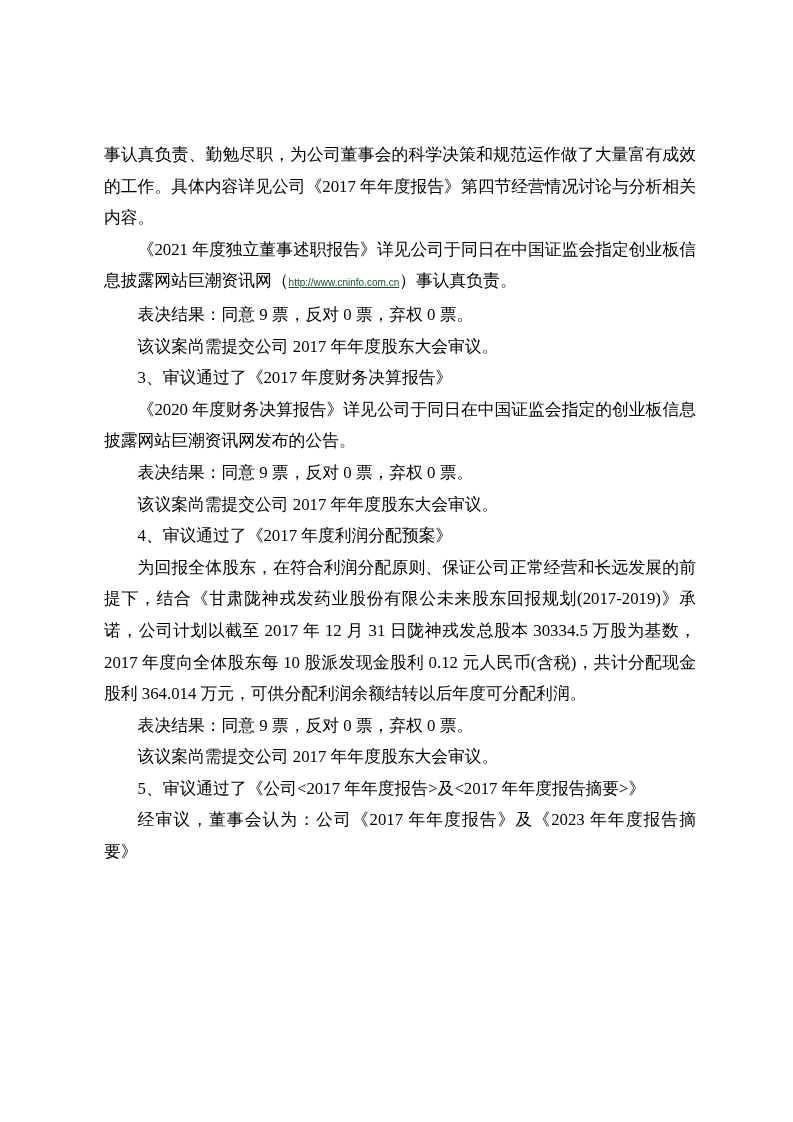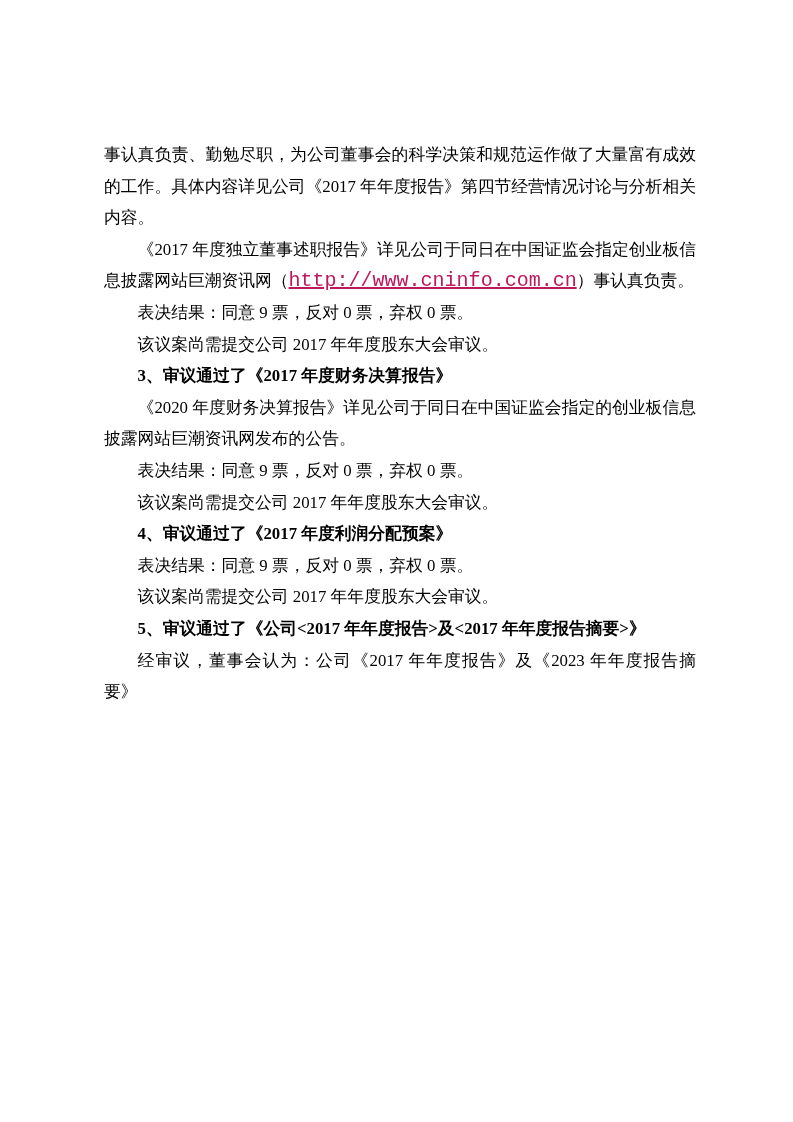"《2017" span { text: 2017 -> 2021 }
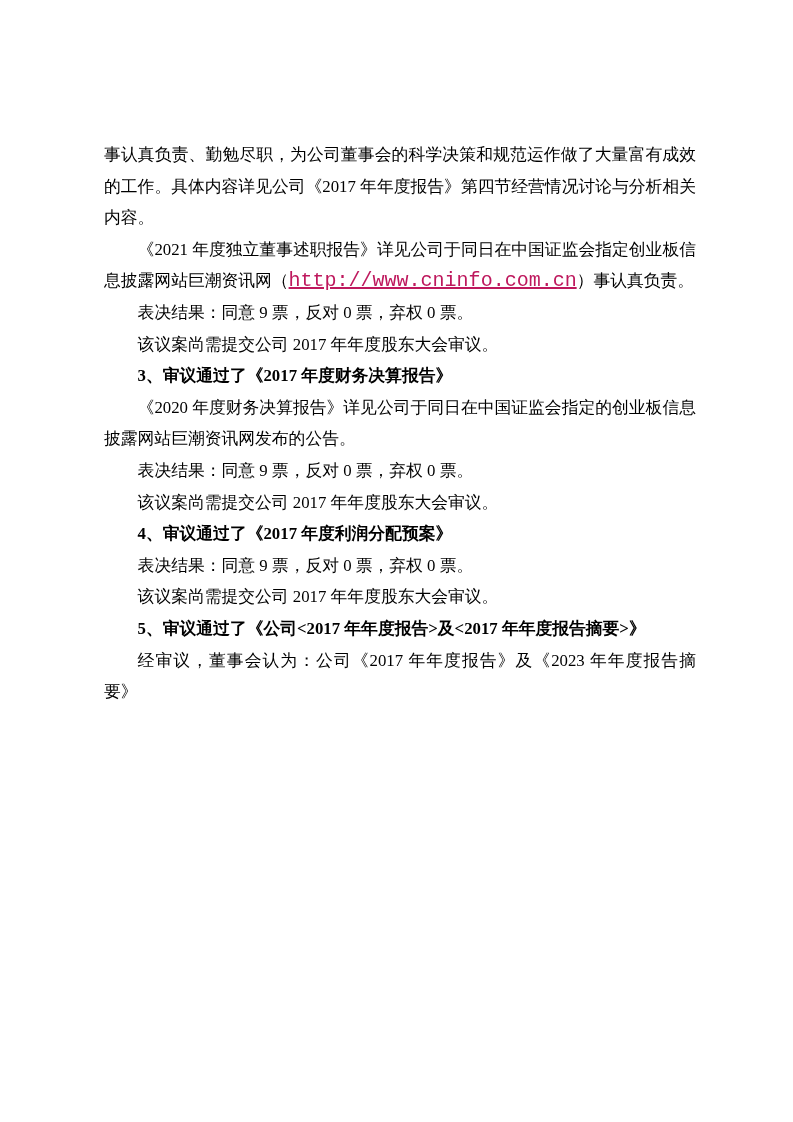"http://www.cninfo.com.cn" a.doclink { color: #be185d -> #14532d; font-family: Liberation Mono, monospace -> Liberation Sans, sans-serif; font-size: 20px -> 10px }
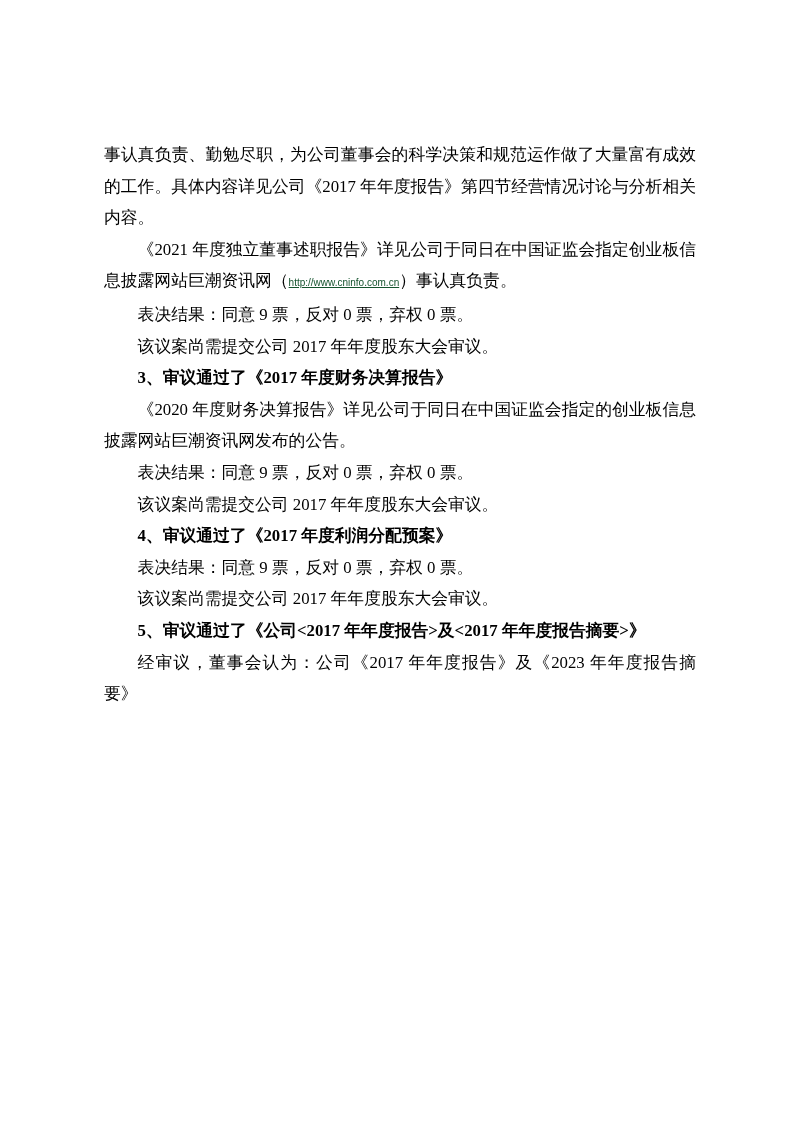"3、审议通过了《2017 年度财务决算报告》" .content p.heading { font-weight: bold -> normal }
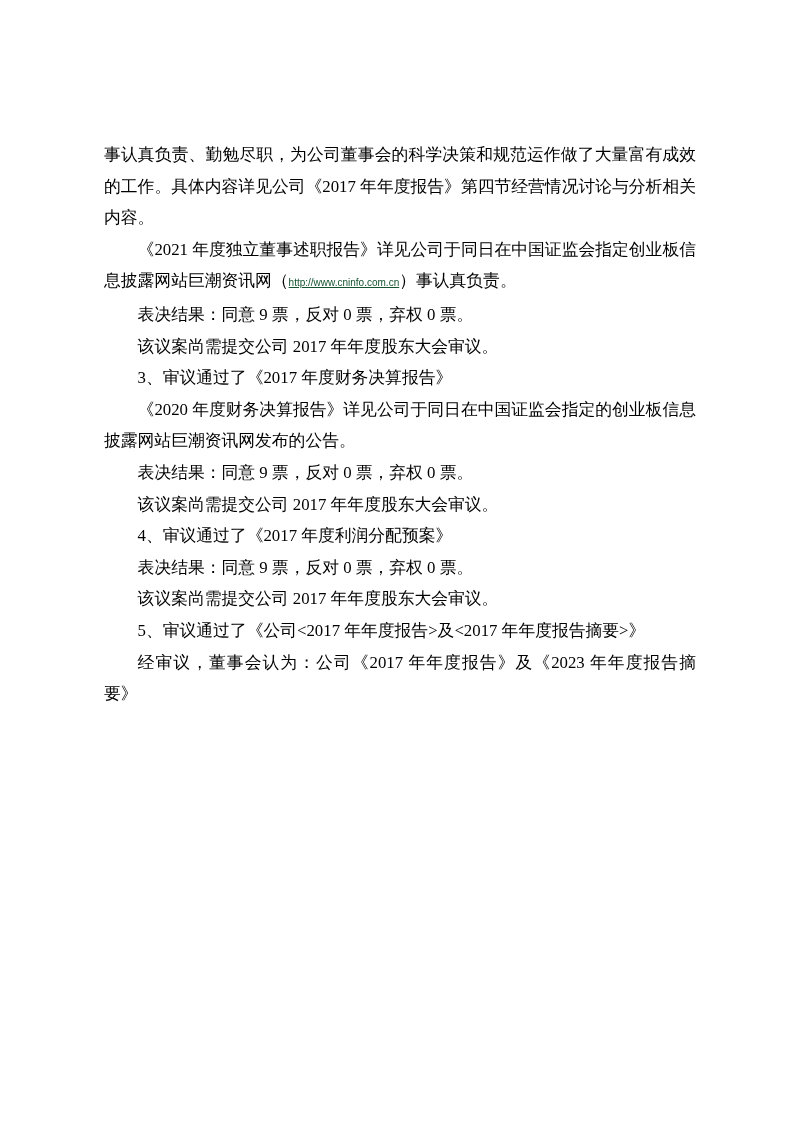"为回报全体股东，在符合利润分配原则、保证公司正常经营和长远发展的前提下，结合《甘" p.indent { html: none -> <p>为回报全体股东，在符合利润分配原则、保证公司正常经营和长远发展的前提下，结合《甘肃陇神戎发药业股份有限公未来股东回报规划(2017-2019)》承诺，公司计划以截至 2017 年 12 月 31 日陇神戎发总股本 30334.5 万股为基数，2017 年度向全体股东每 10 股派发现金股利 0.12 元人民币(含税)，共计分配现金股利 364.014 万元，可供分配利润余额结转以后年度可分配利润。</p> }
